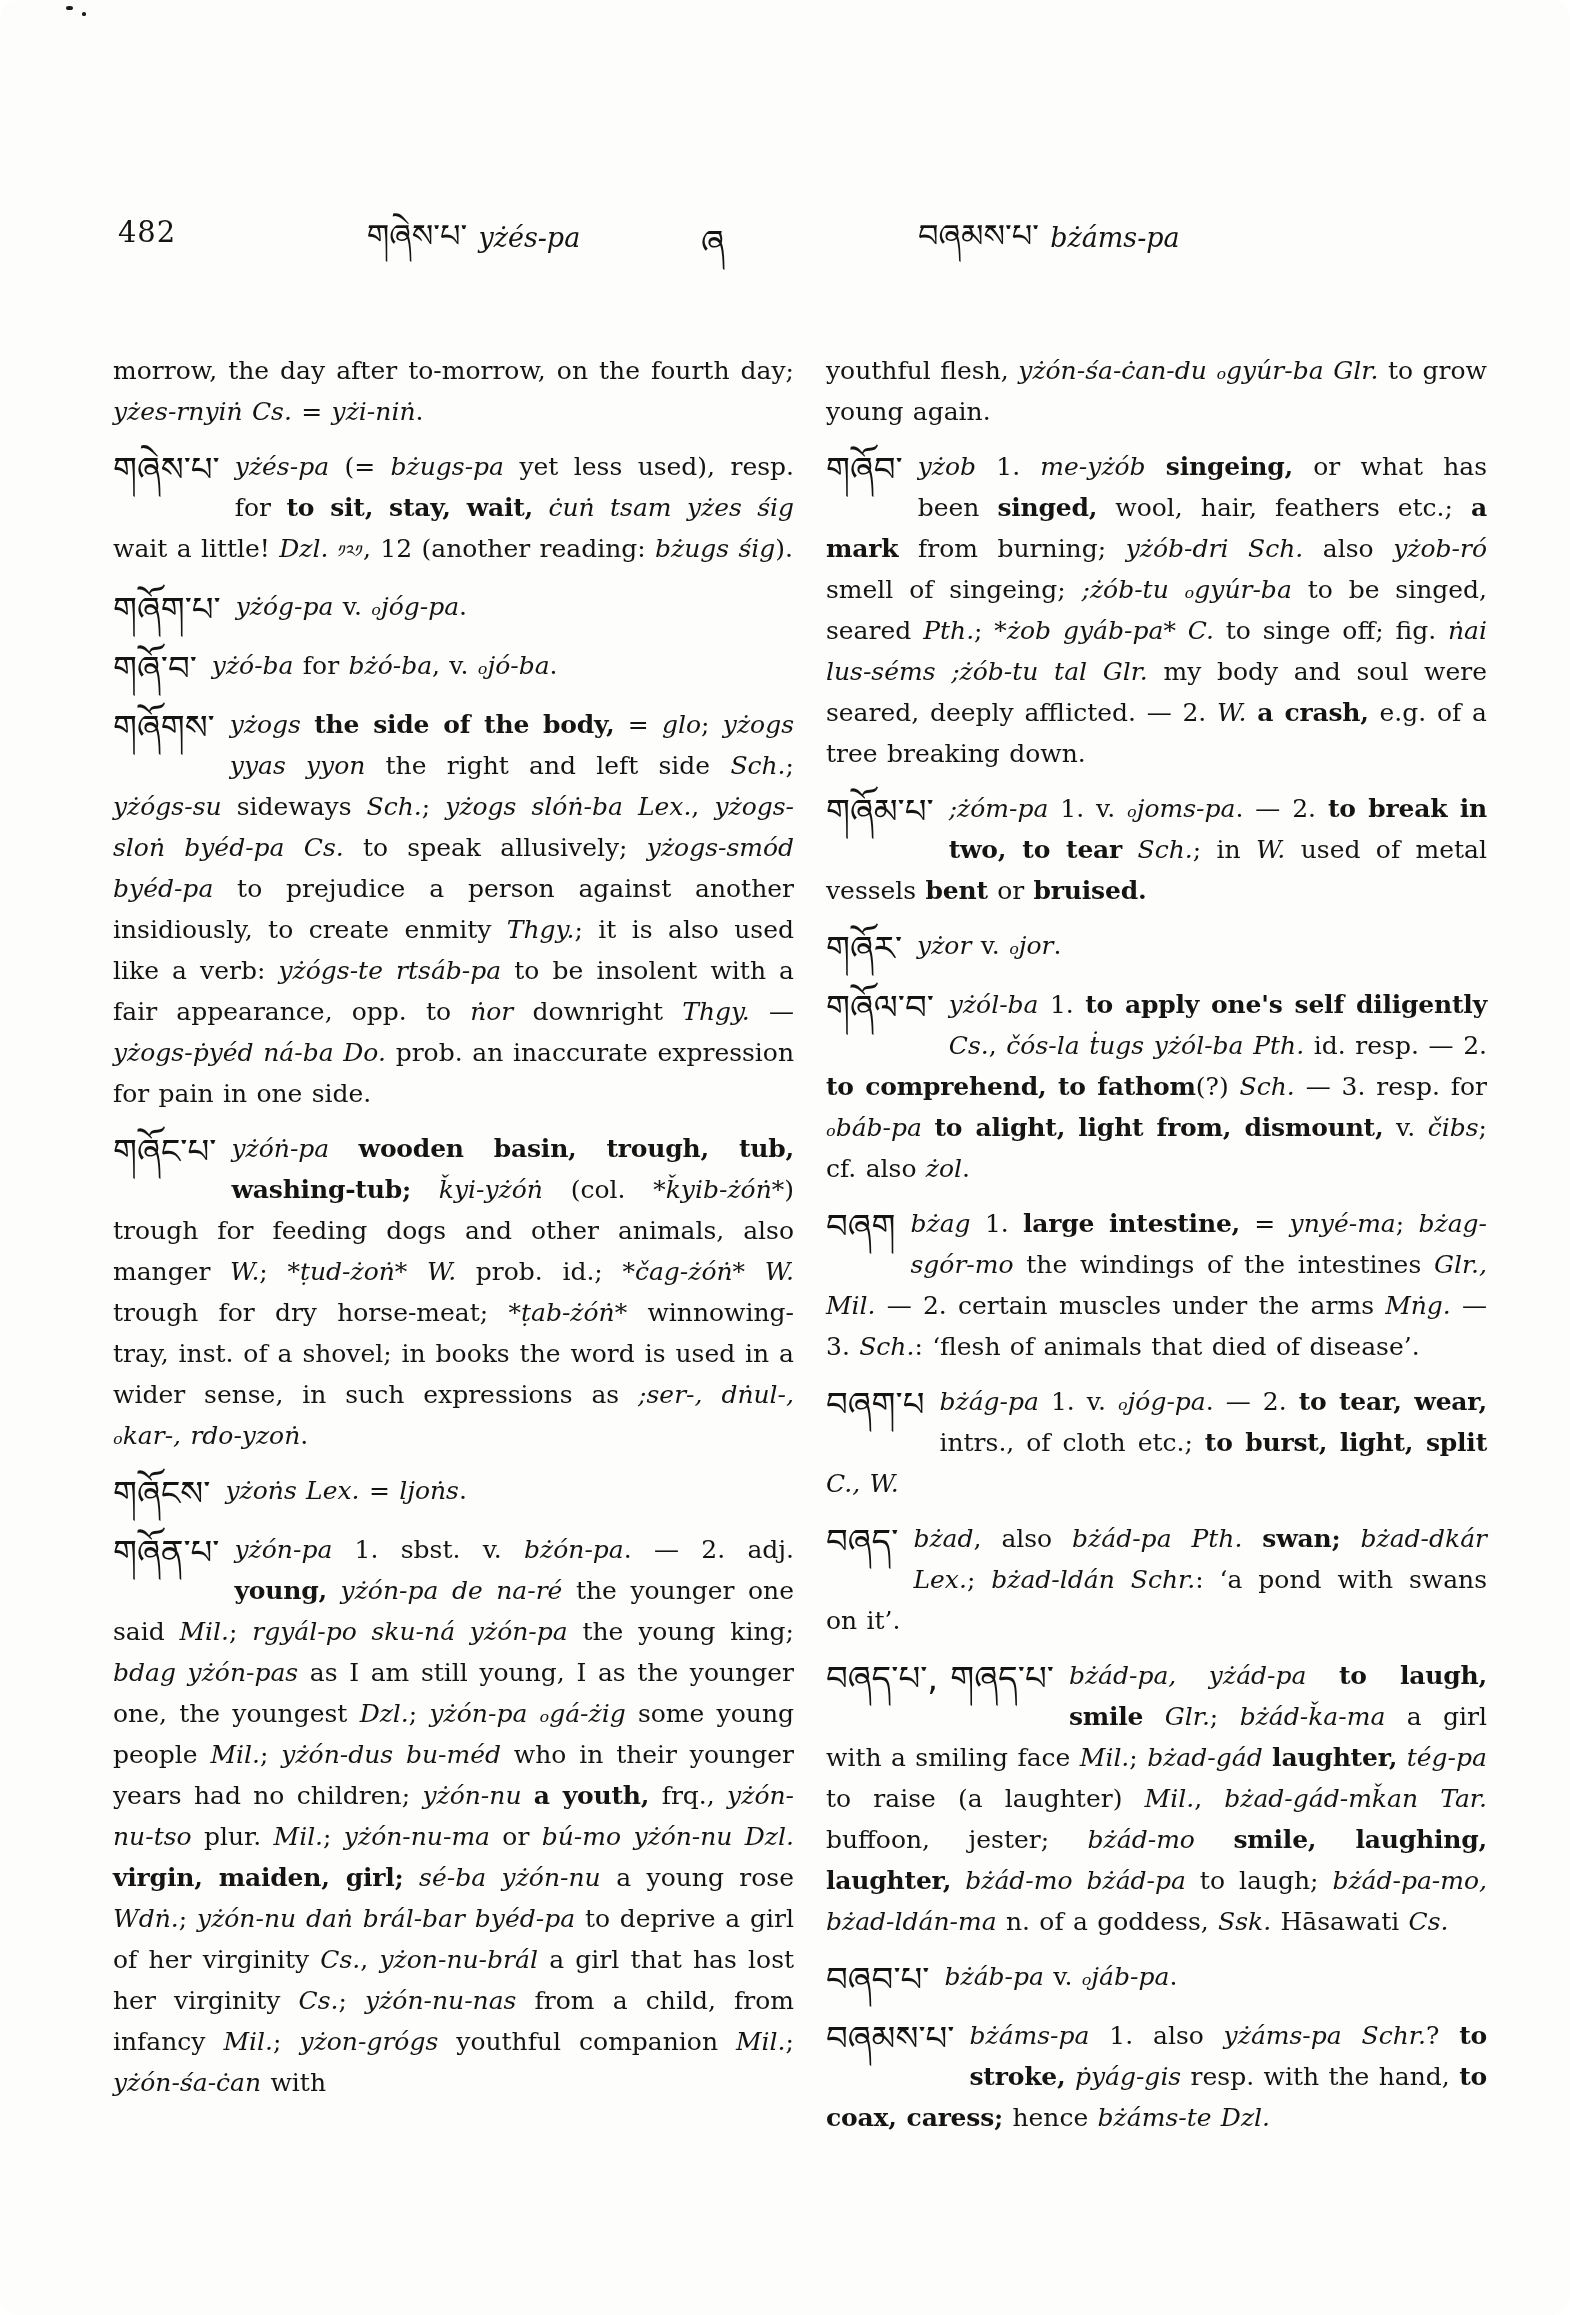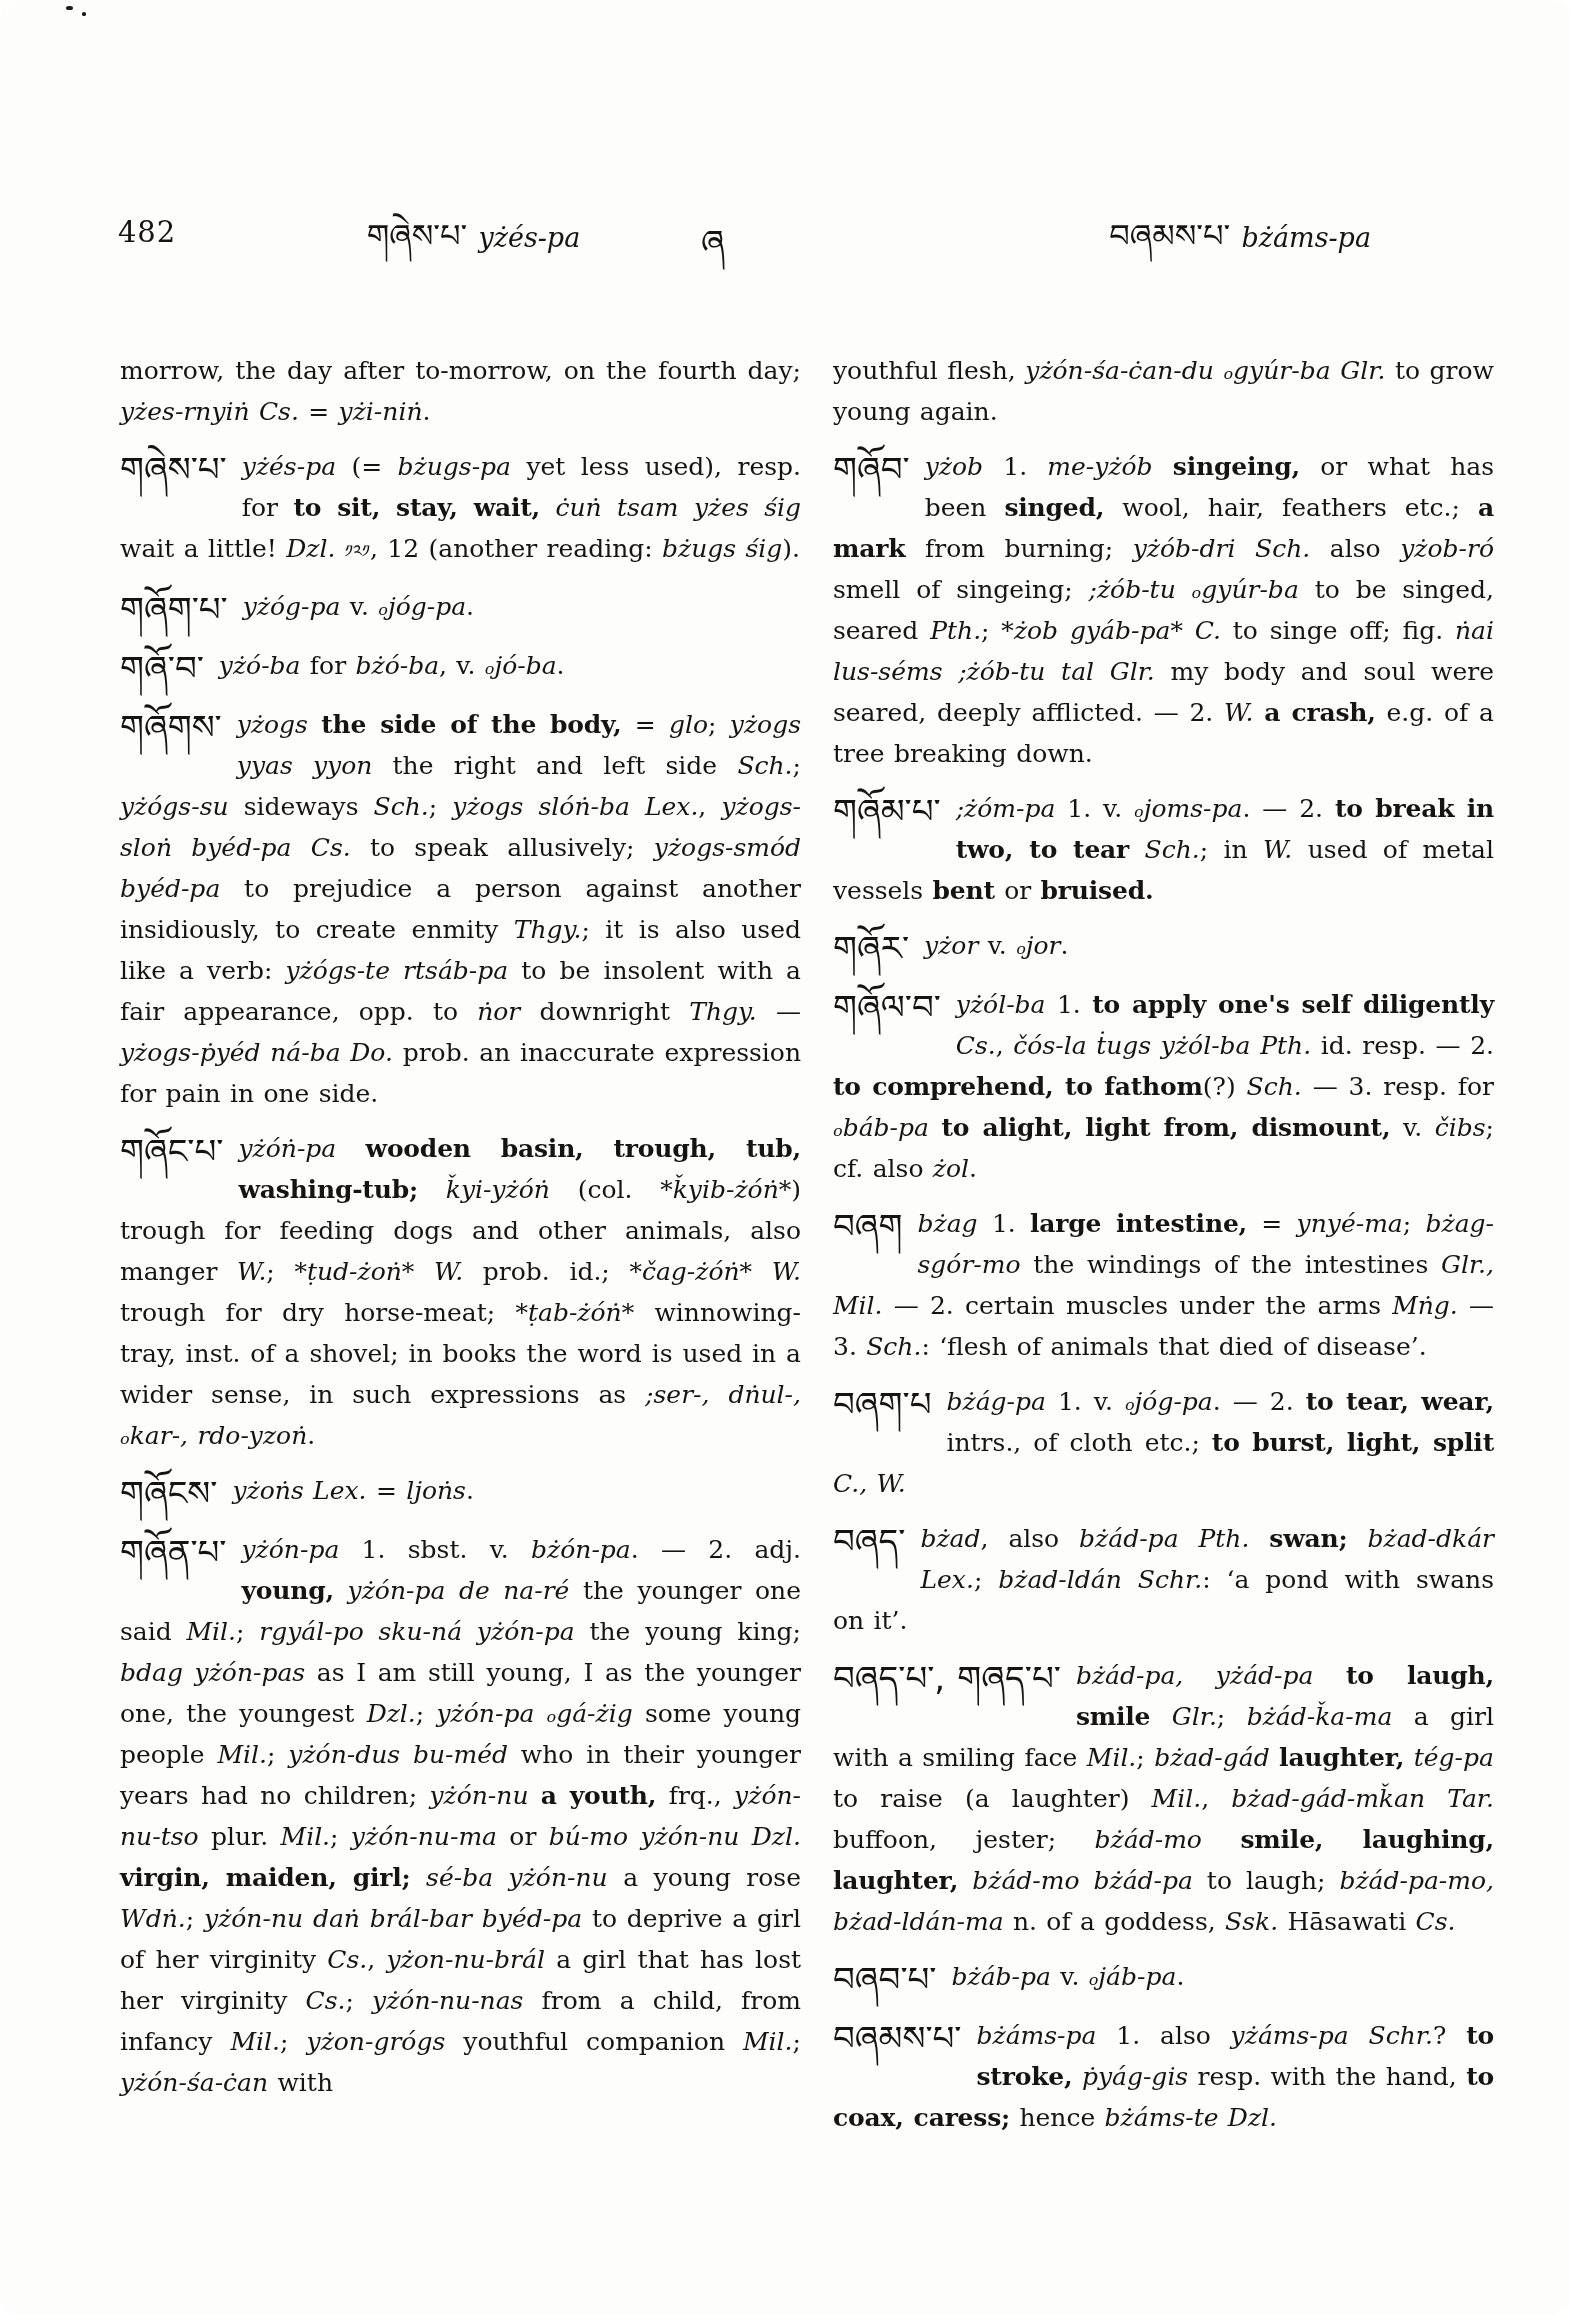"བཞམས་པ་ bżáms-pa" .head-right { left: 959px -> 918px; text-align: right -> left }
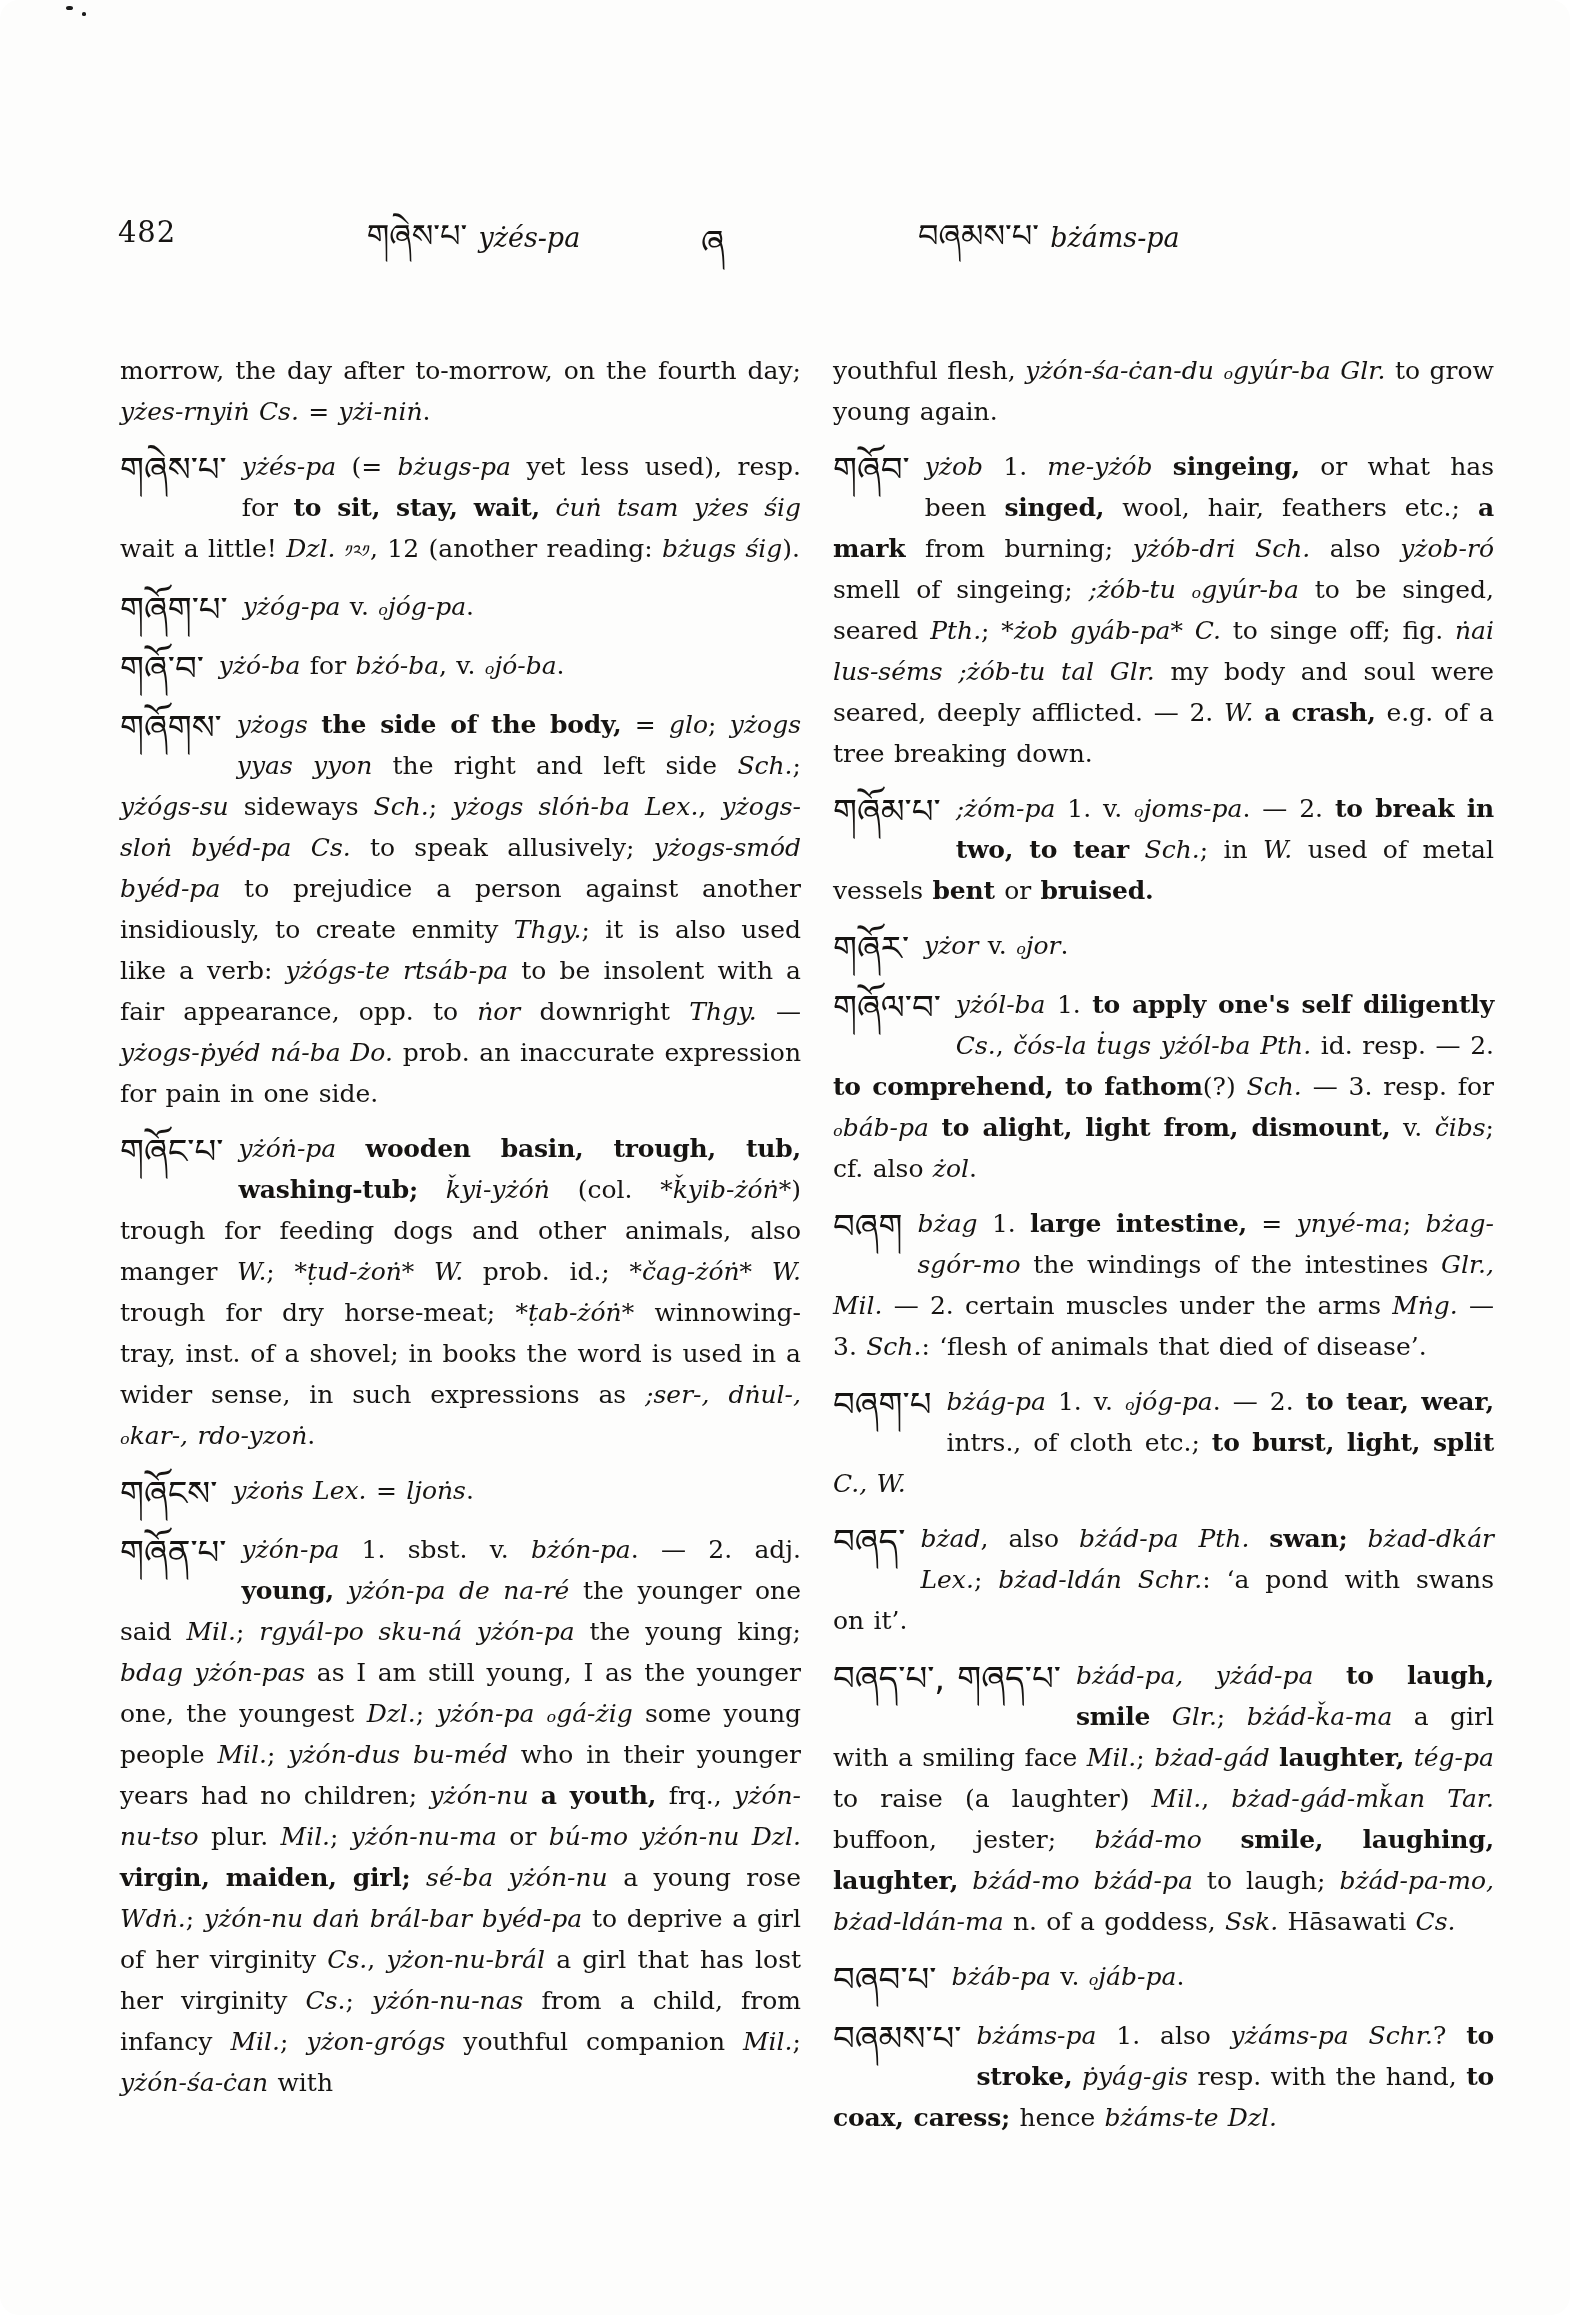"morrow, the day after to-morrow," .columns { left: 120px -> 113px }
